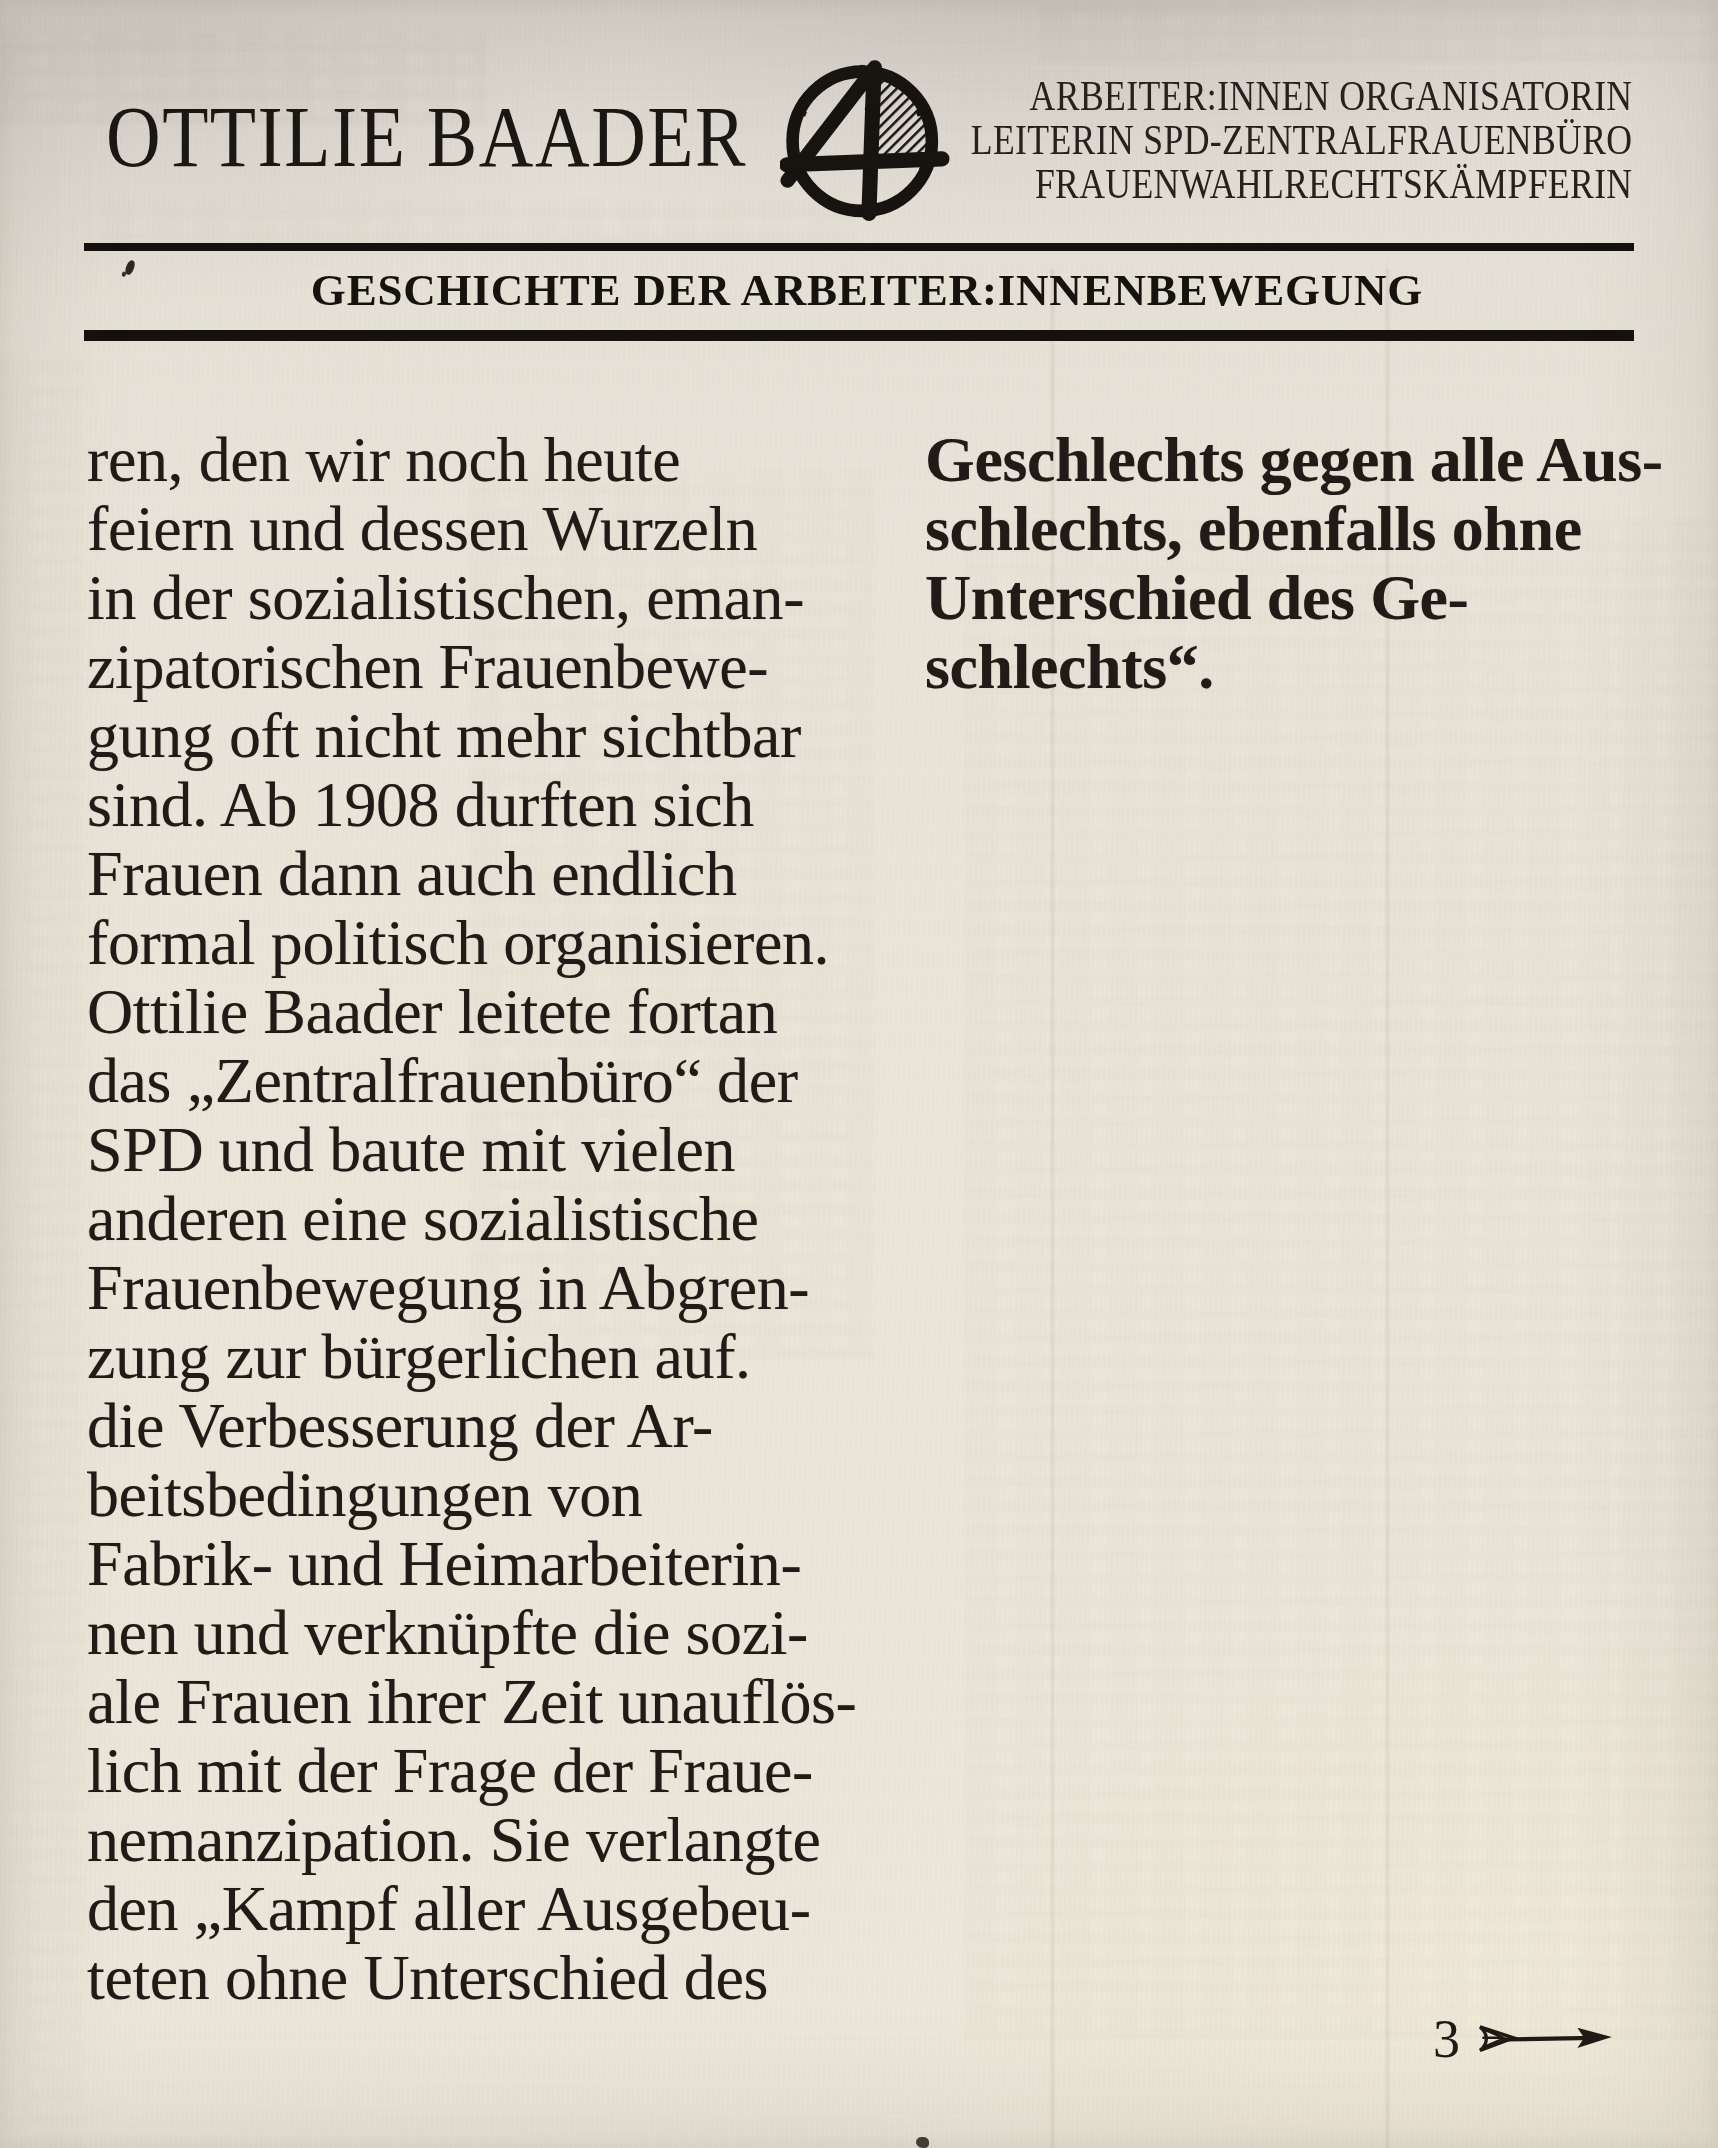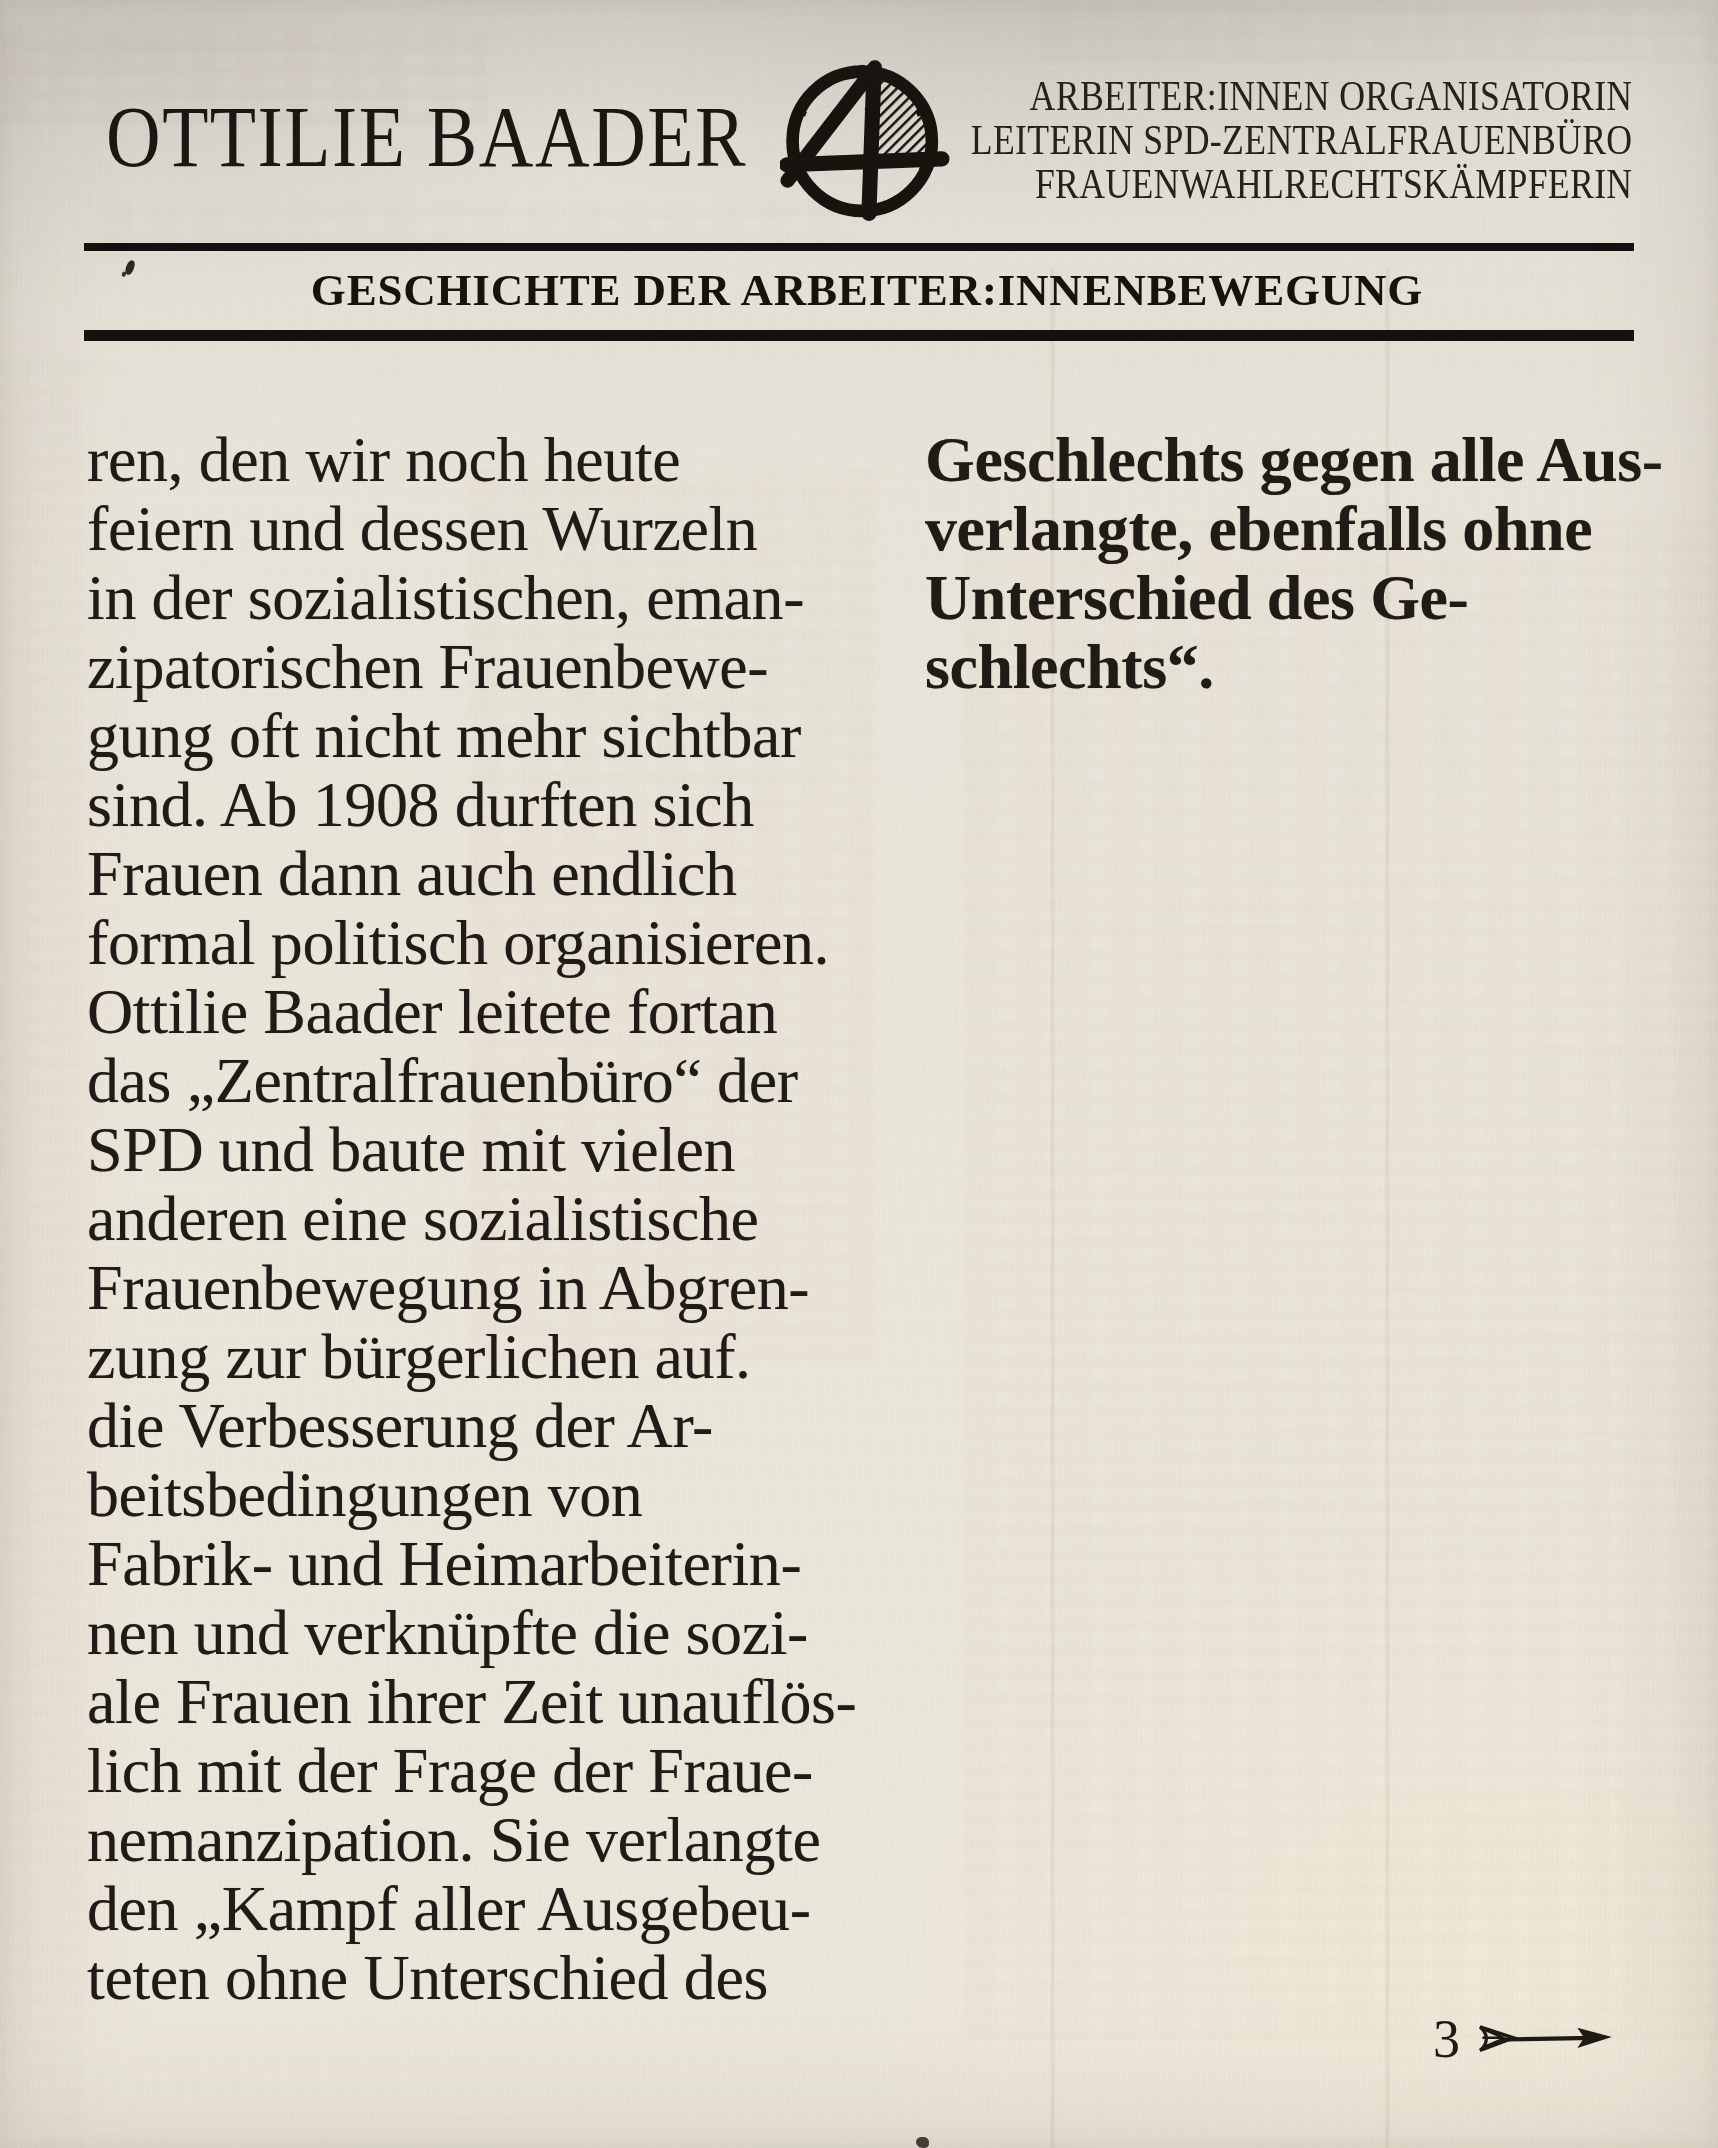"verlangte, ebenfalls ohne" div.tline { text: verlangte -> schlechts }
